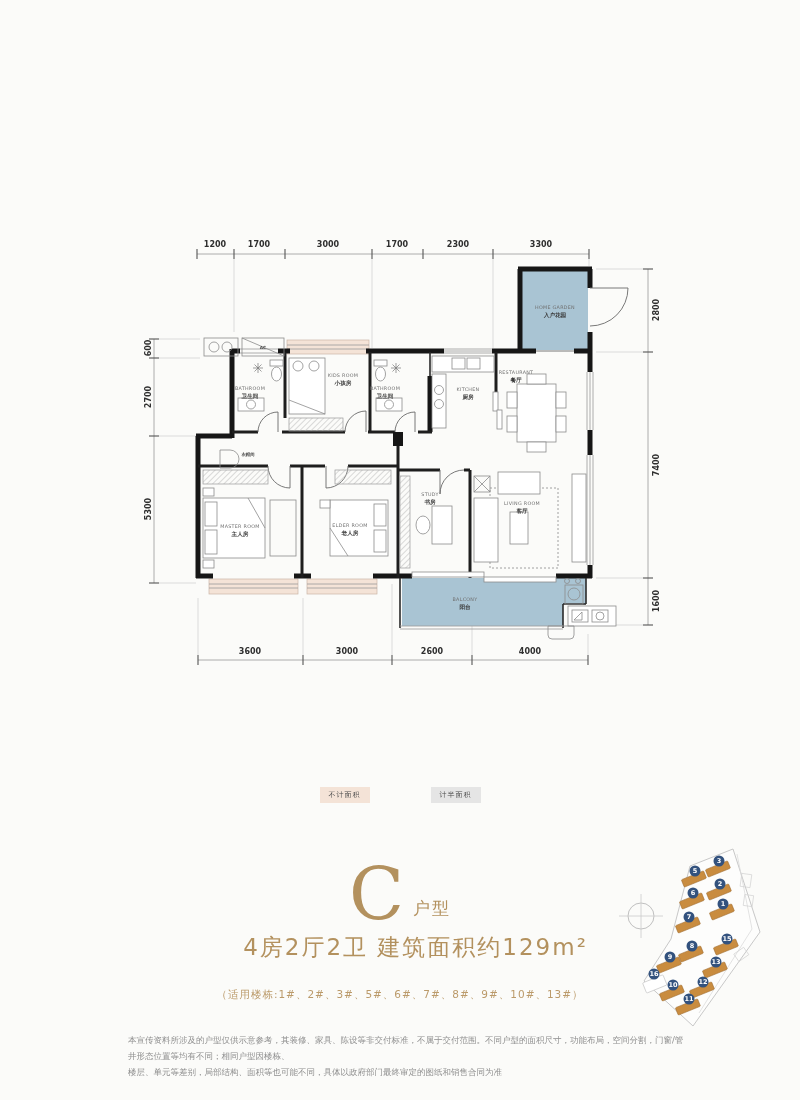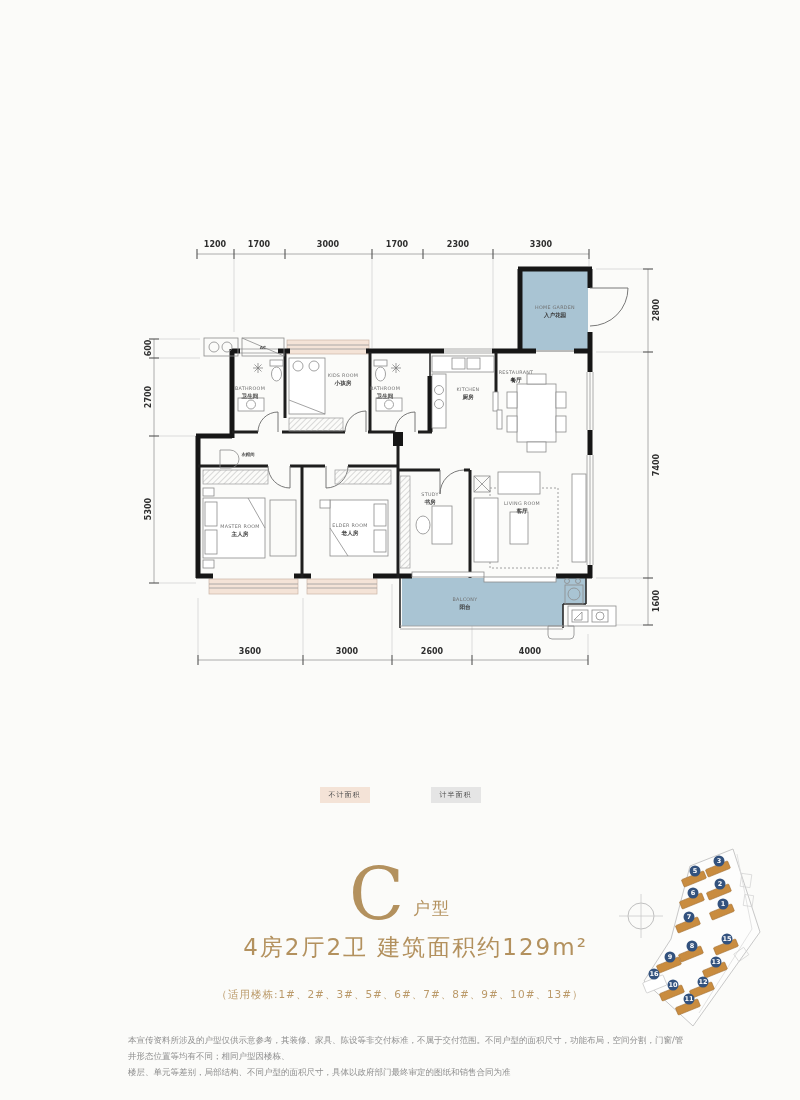"楼层、单元等差别，局部结构、不同户型的面积尺寸，具体以政府部门最终审定的图纸和销" div { text: 不同户型的面积尺寸 -> 面积等也可能不同 }
